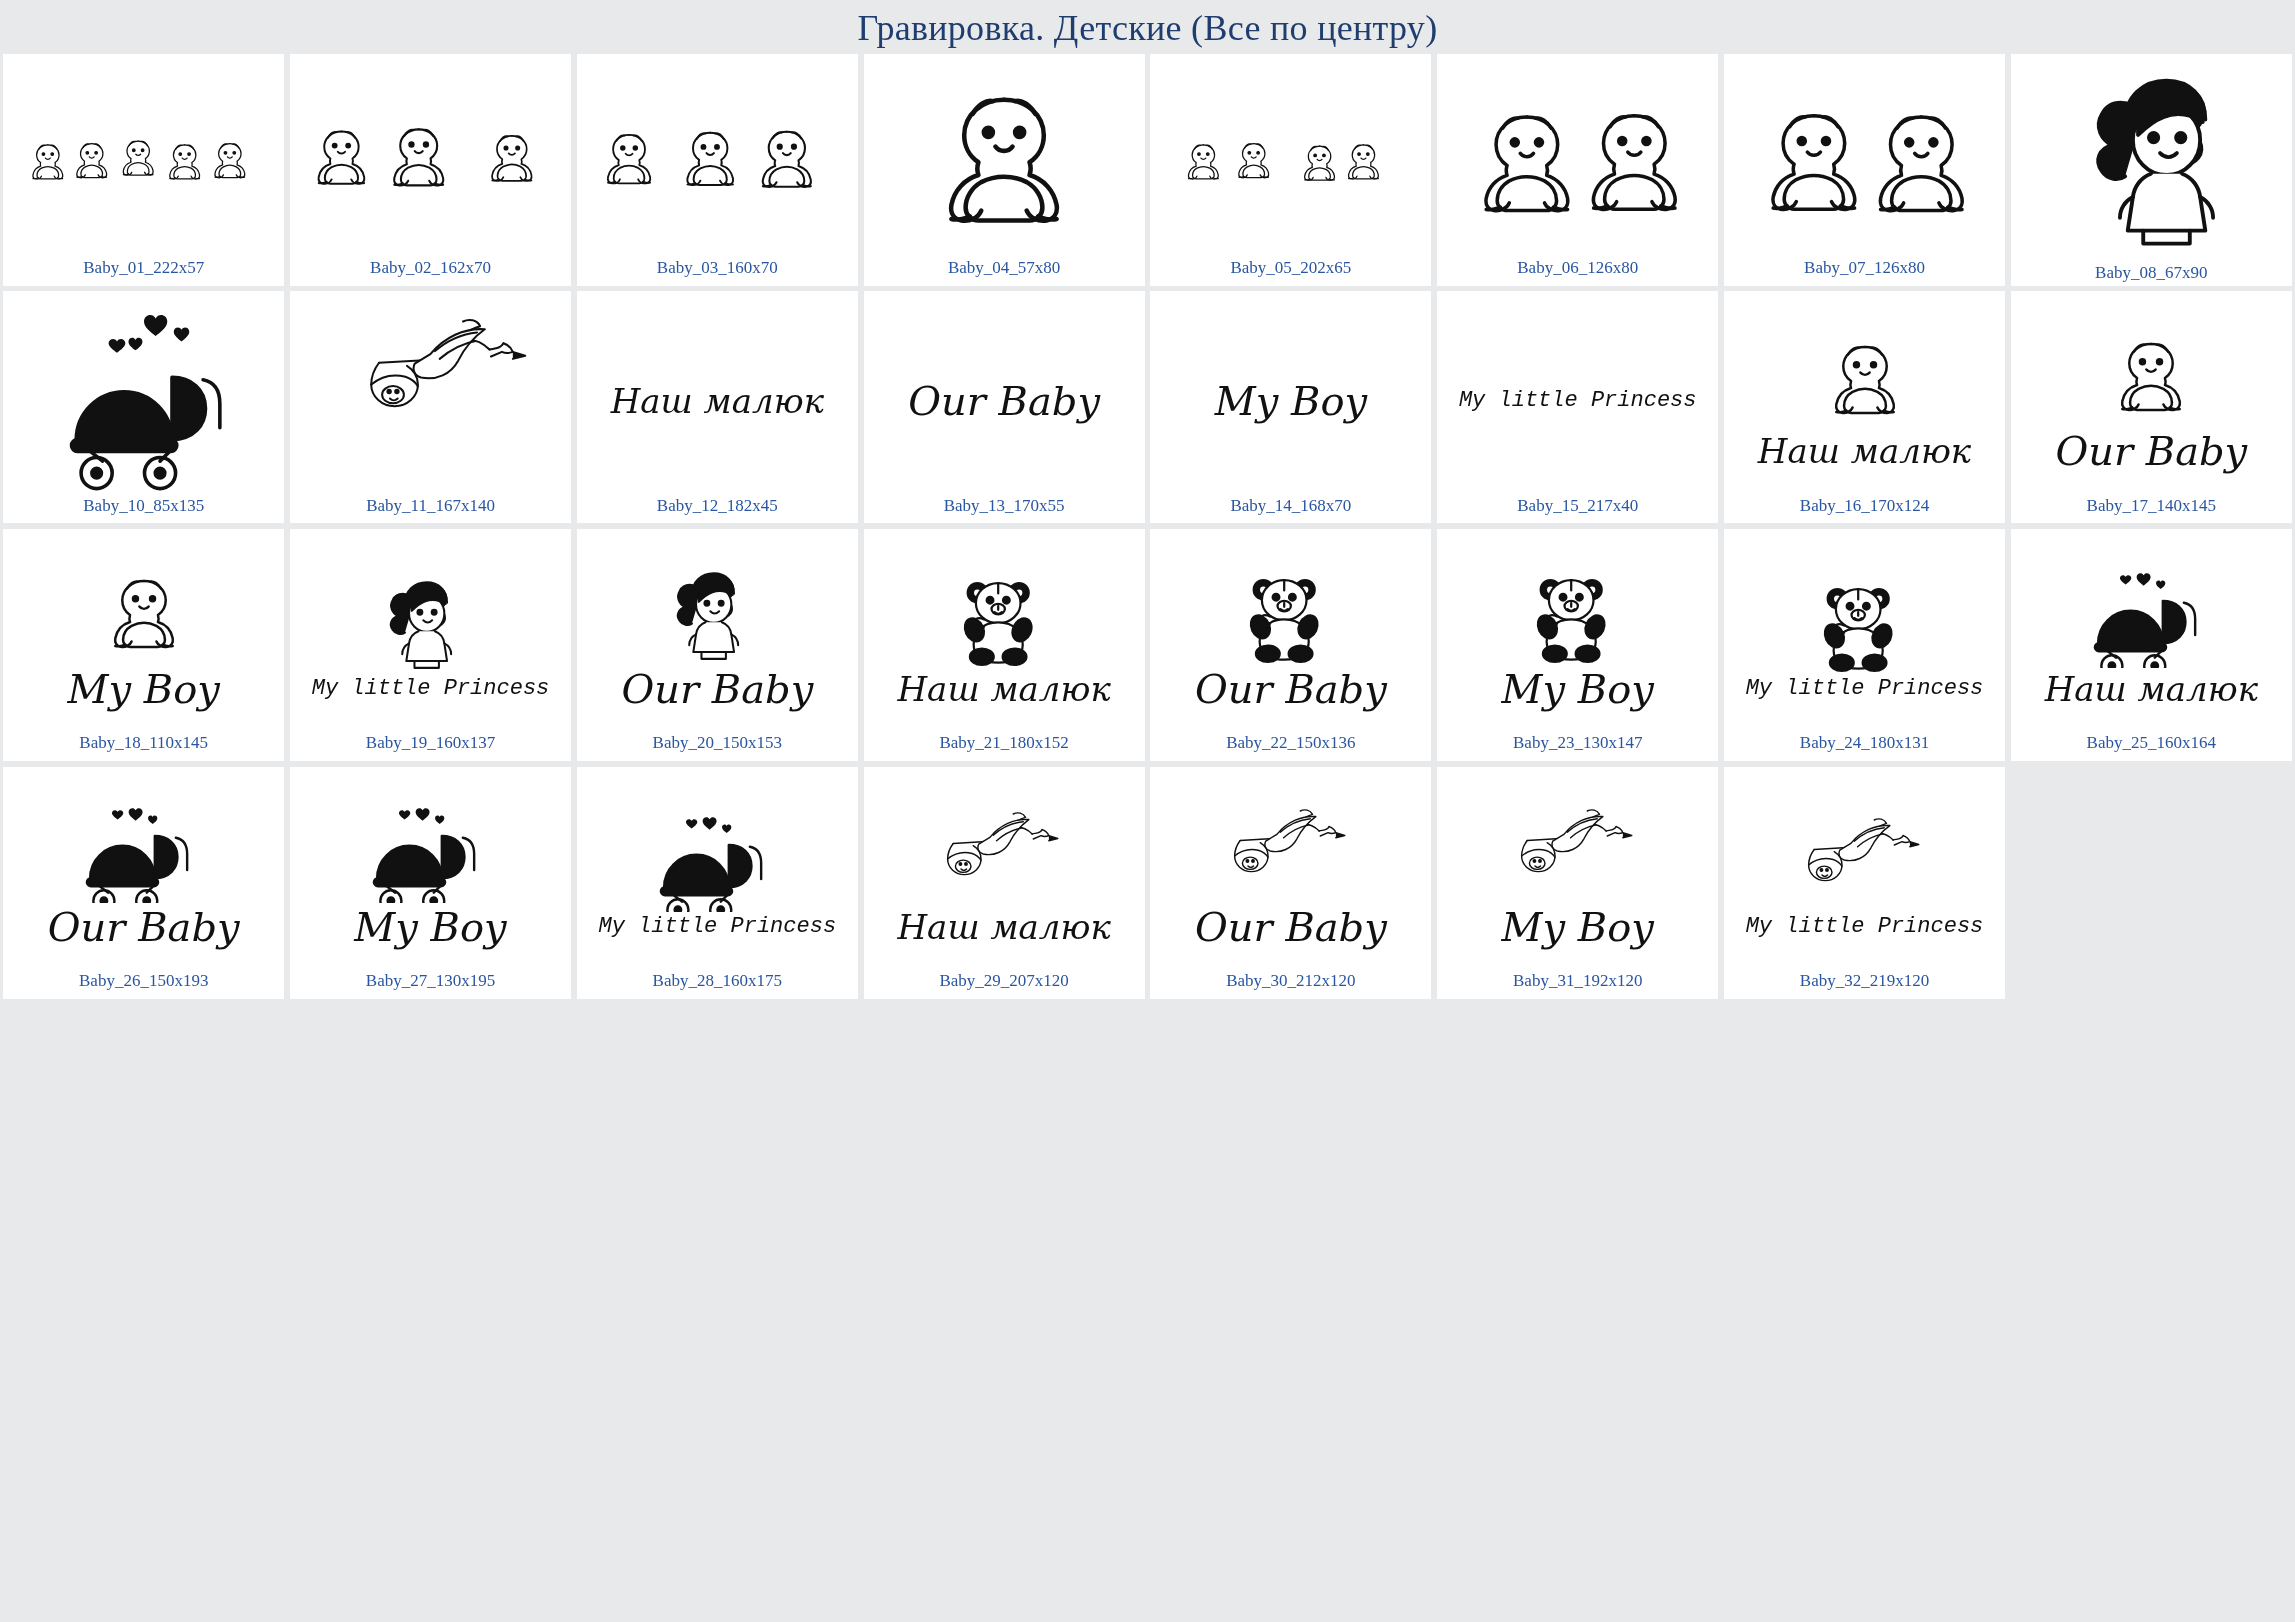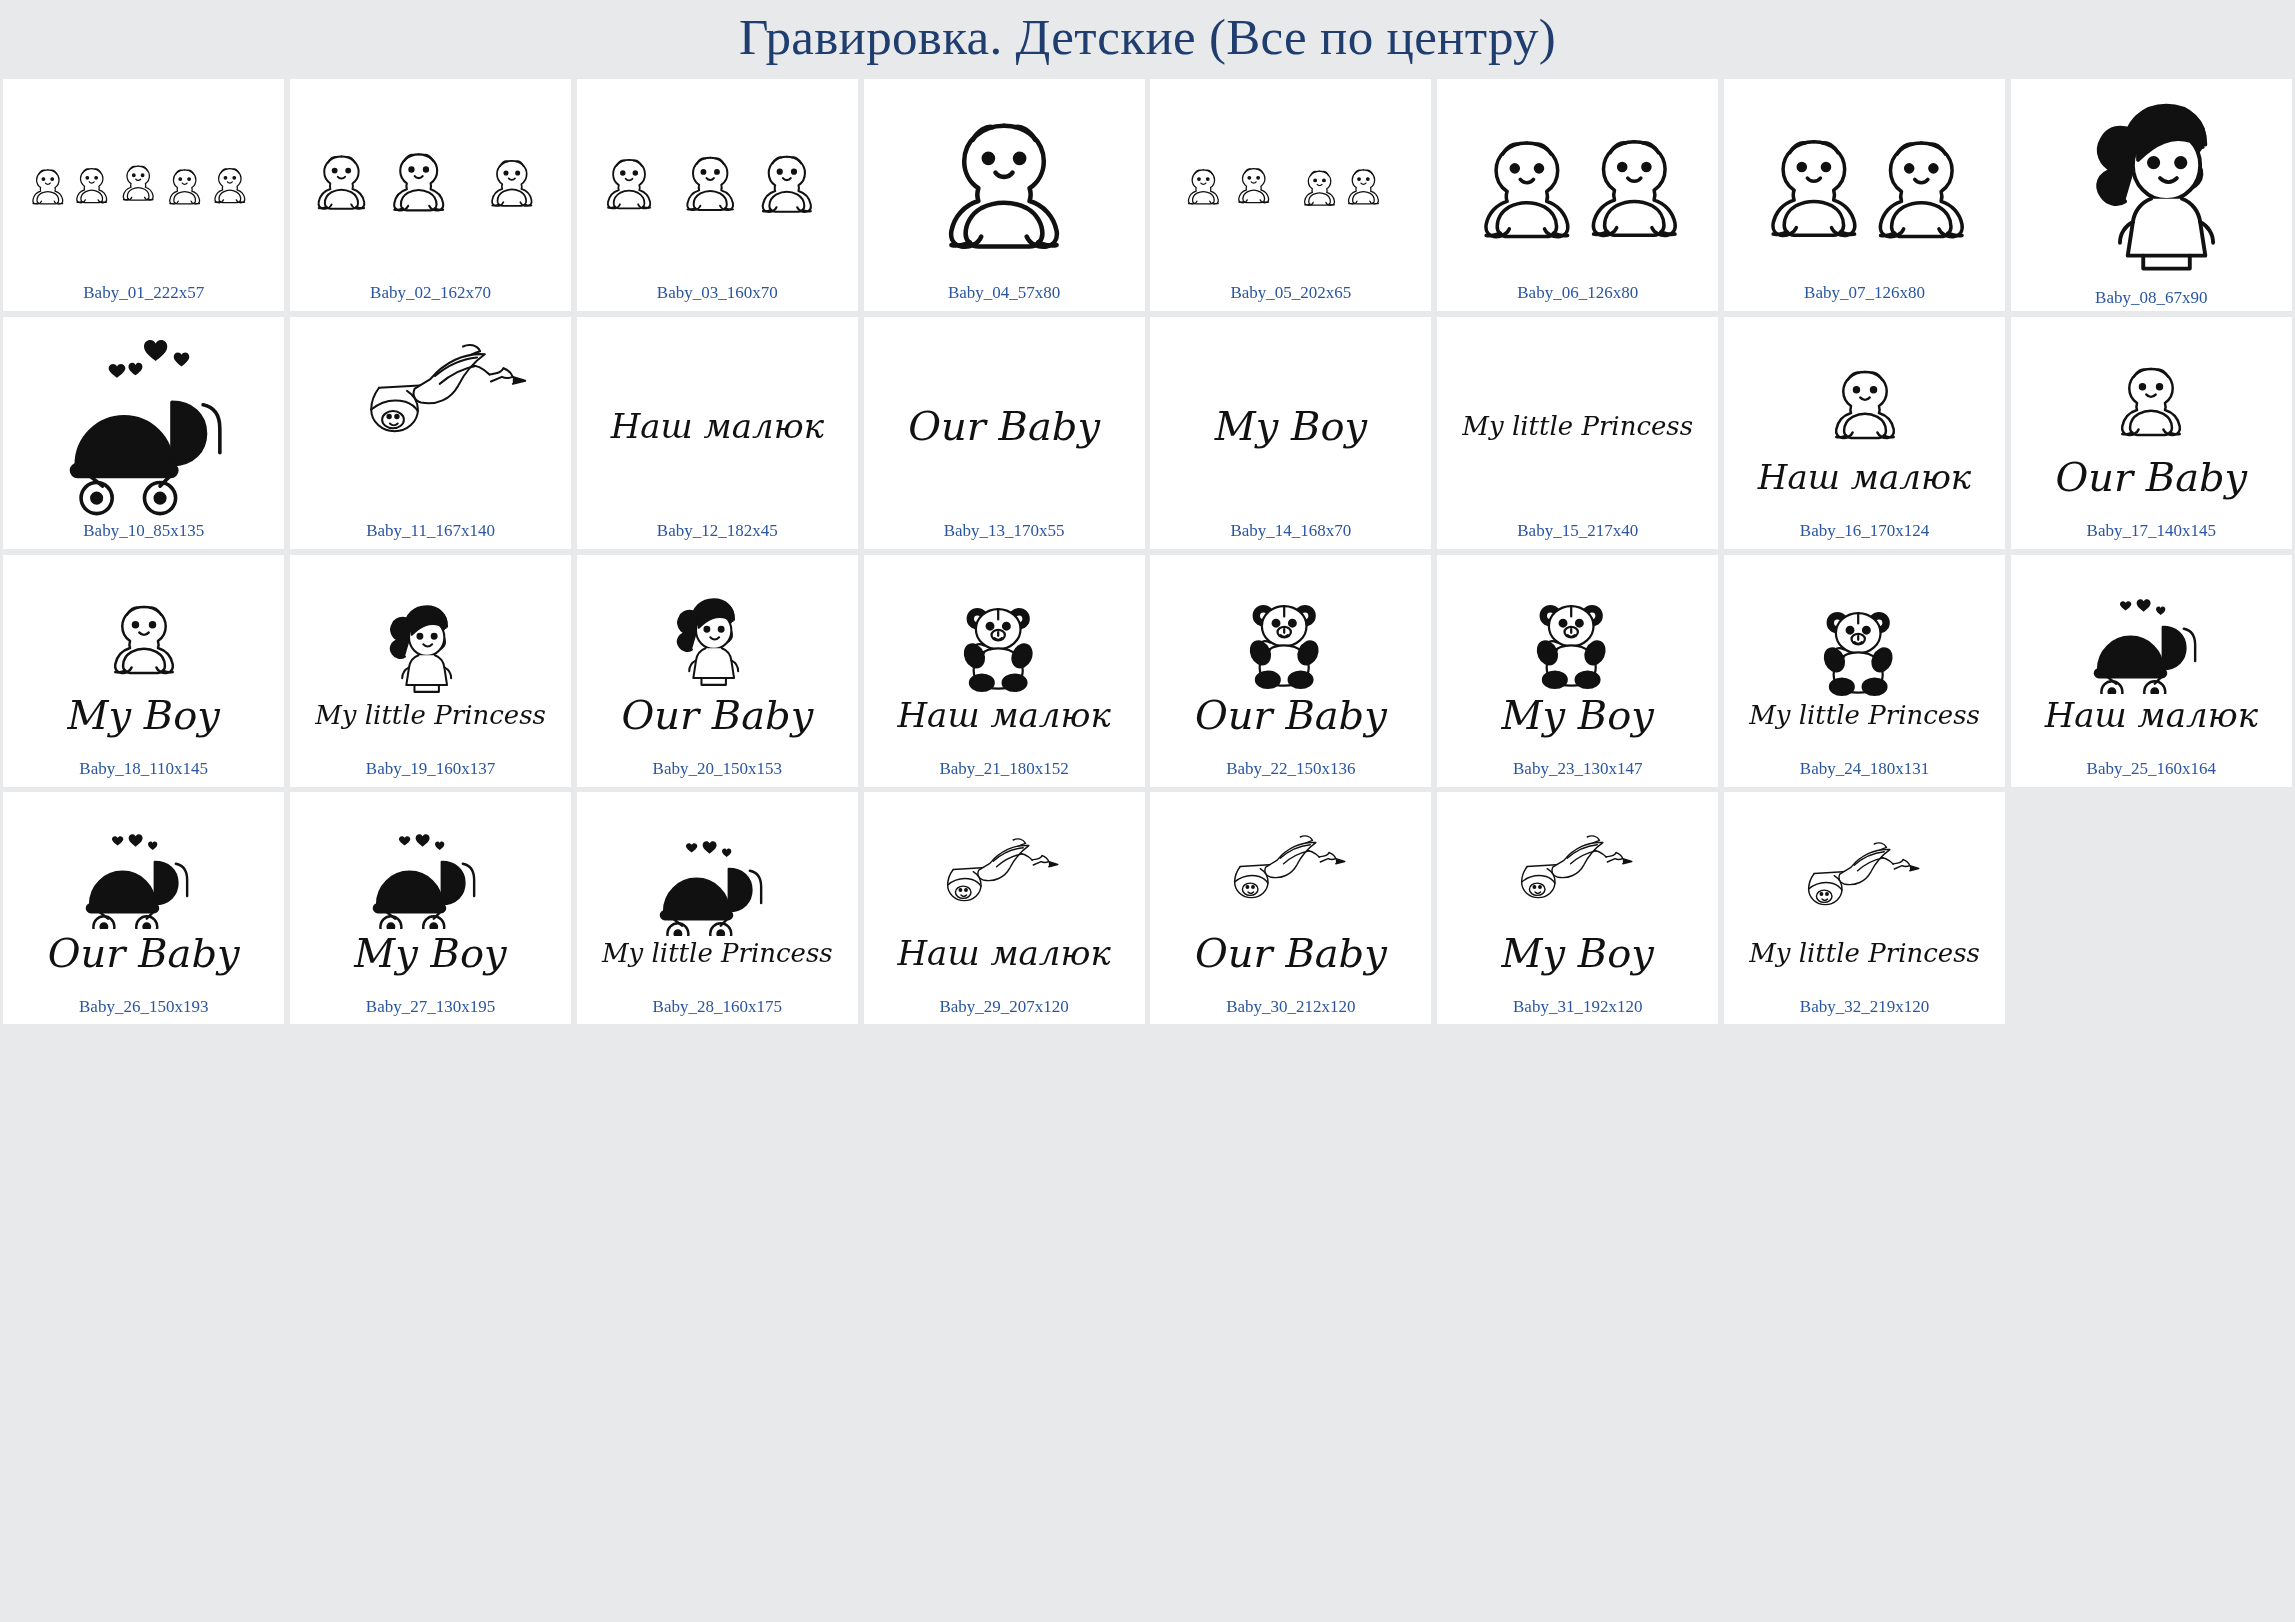"Гравировка. Детские (Все по центру)" .title { font-size: 51px -> 36px; padding-bottom: 14px -> 5px }
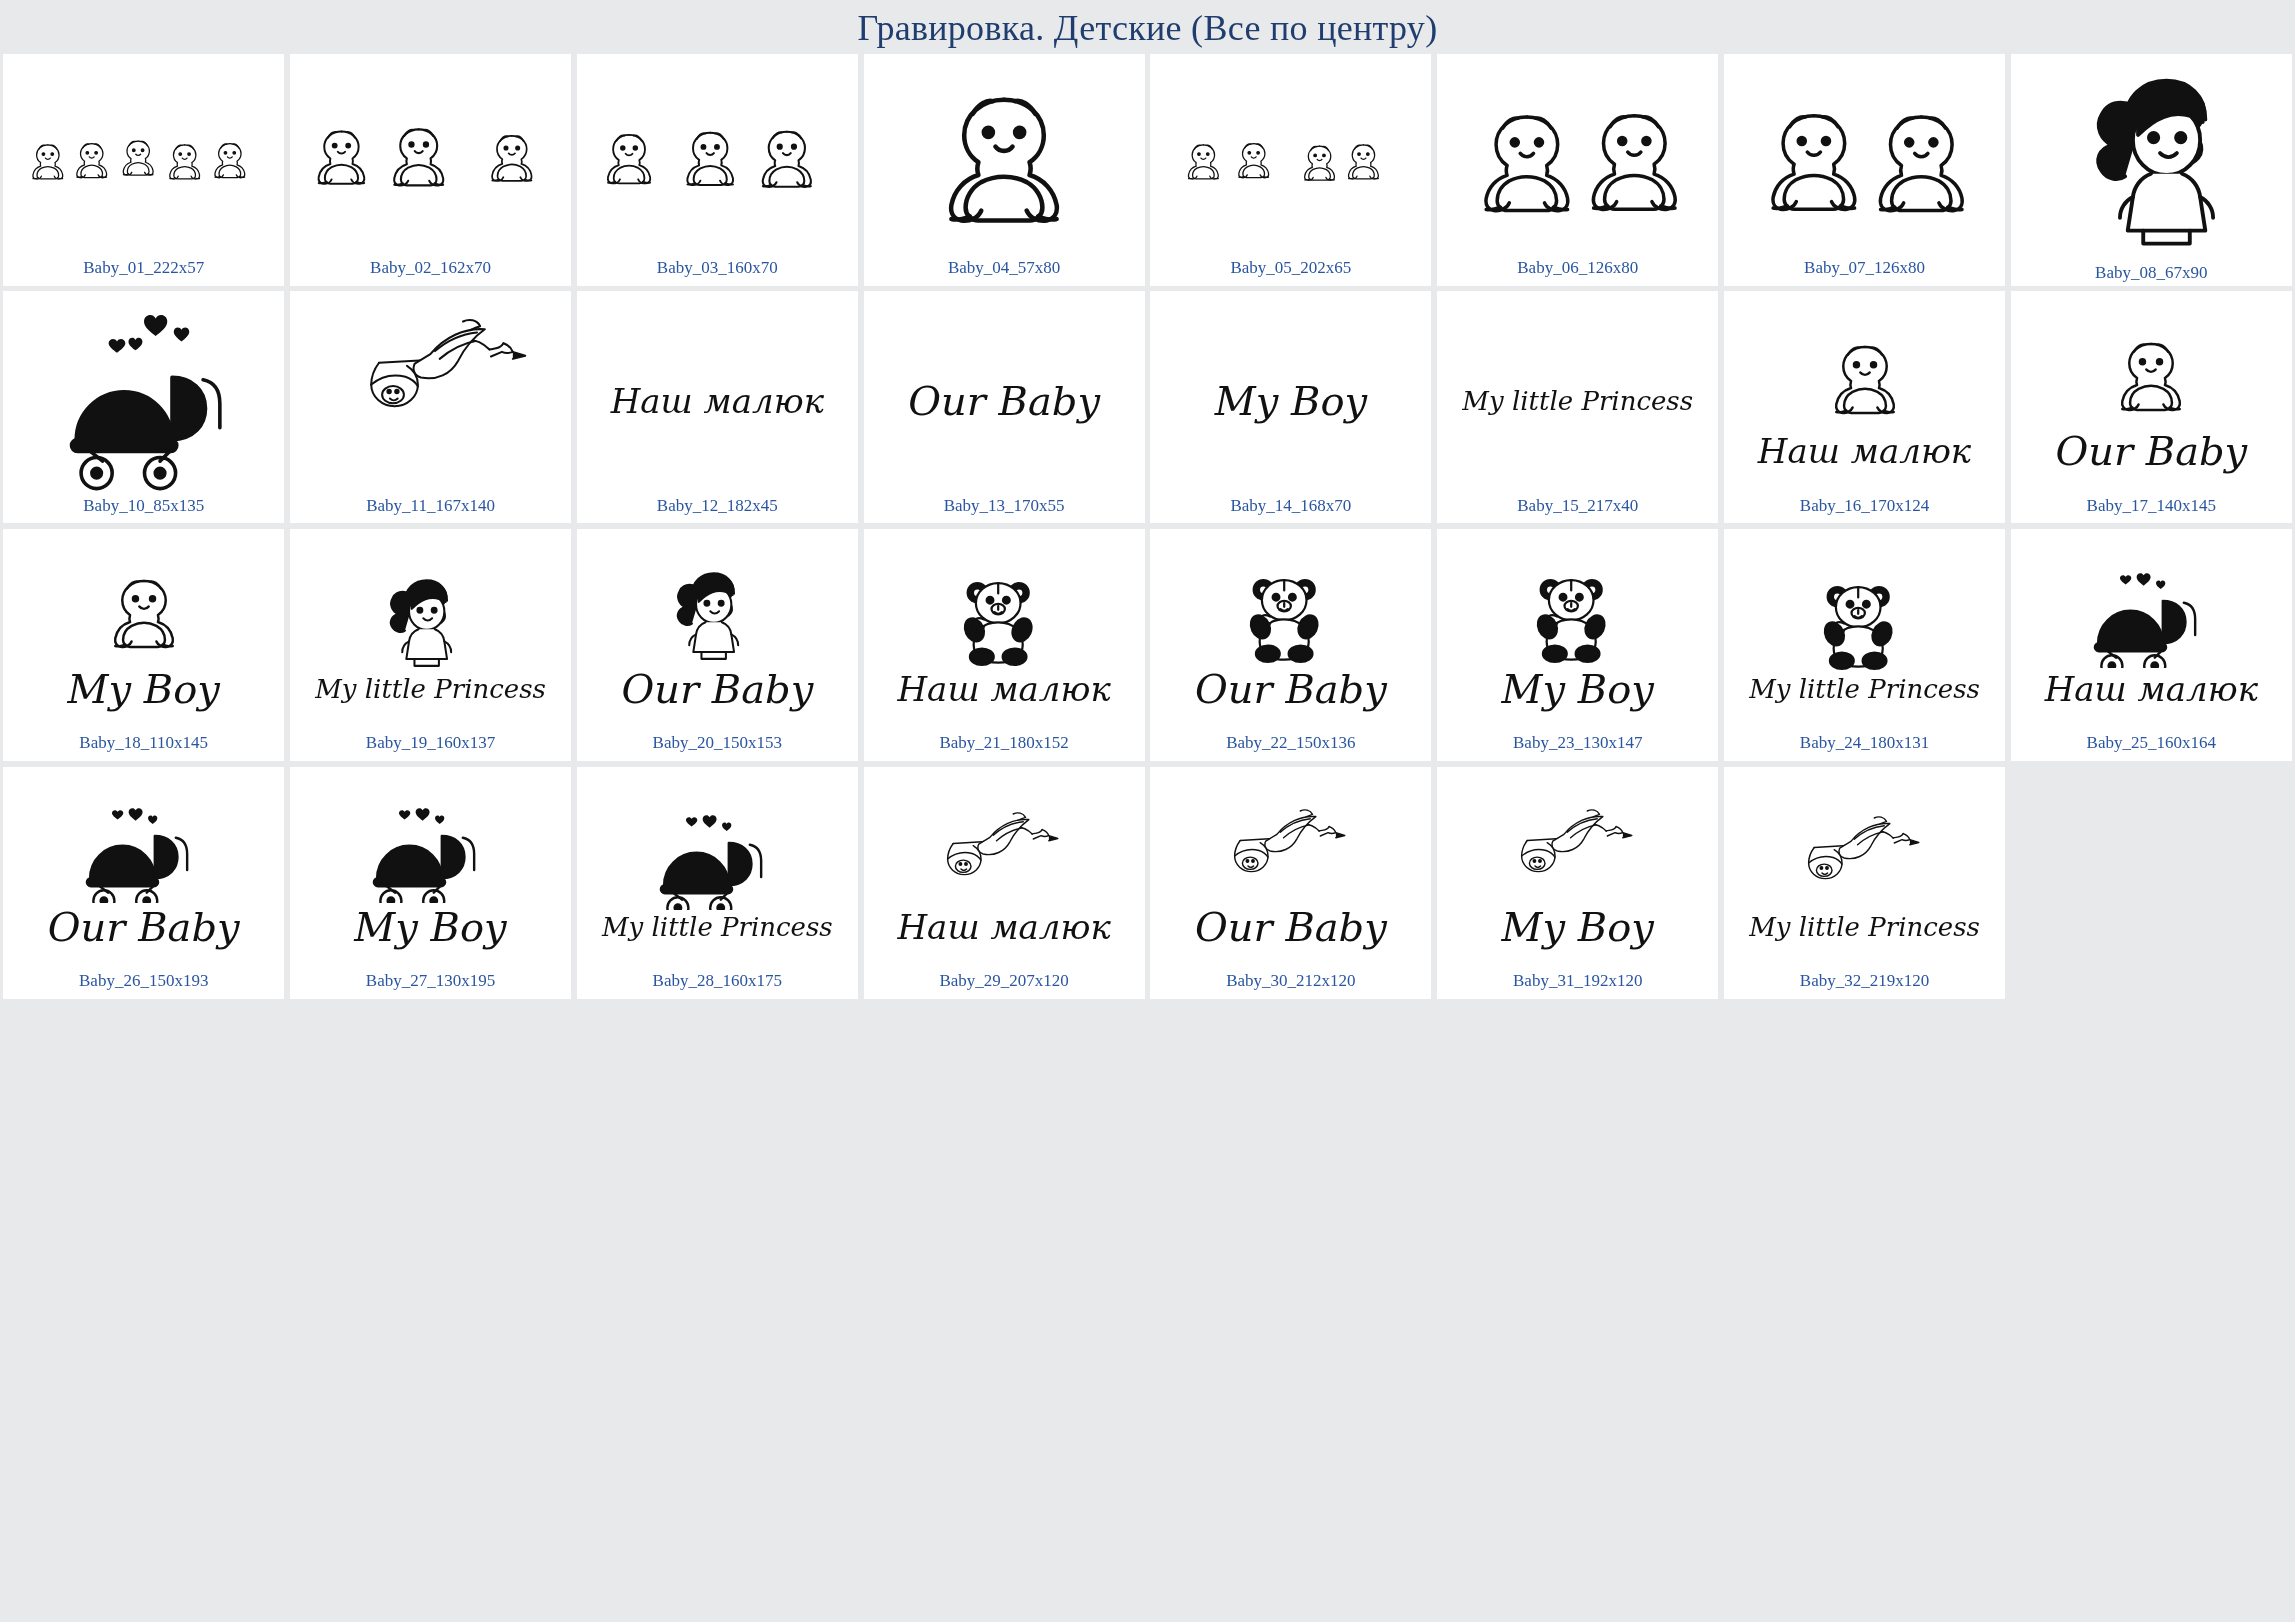"My little Princess" .script.s-sm { font-family: none -> Liberation Mono, monospace; font-size: 26px -> 22px }
